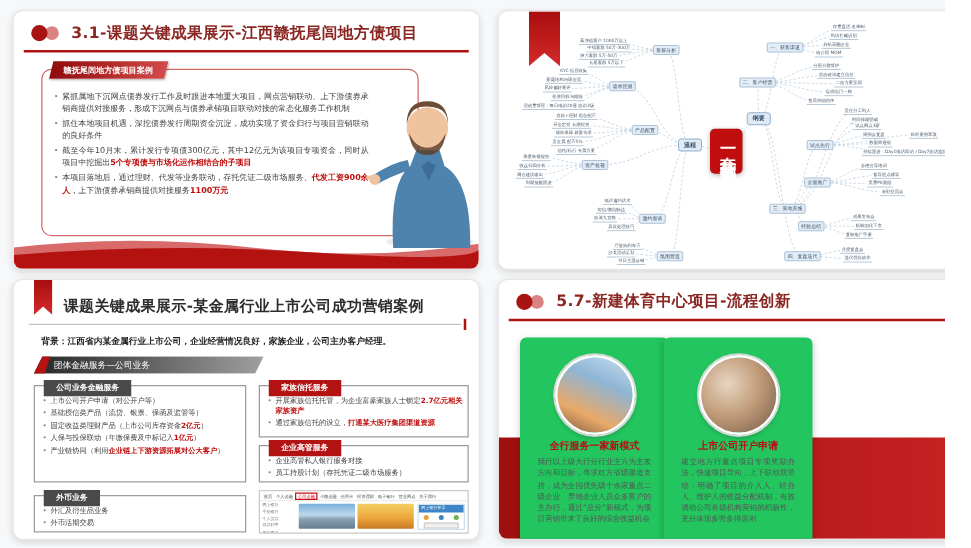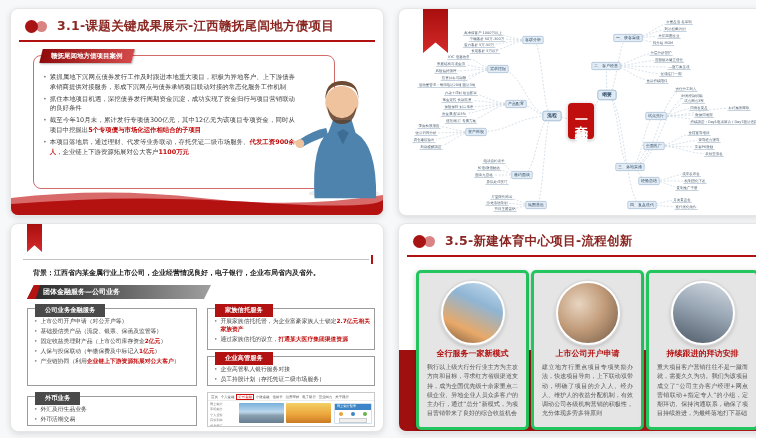"紧抓属地下沉网点债券发行工作及时跟进本地重大项目，积极为异地客户、上下游债券承销" span { text: 积极为异地客户 -> 网点营销联动 }
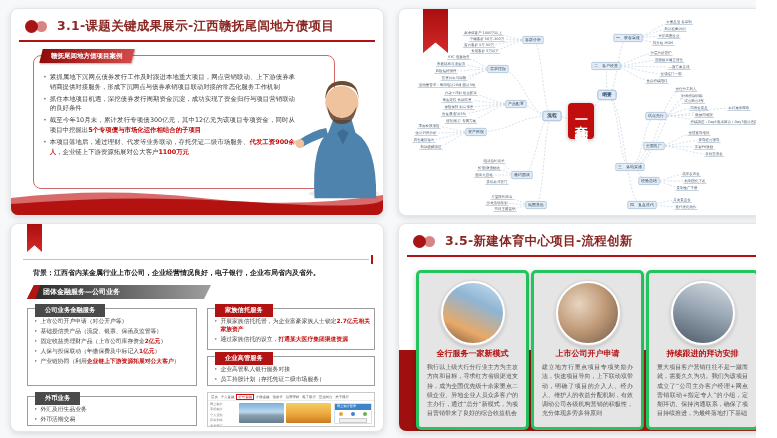"，企业链上下游资源拓展对公大客户" span { text: 企业链上下游资源拓展对公大客户 -> 上下游债券承销商提供对接服务 }
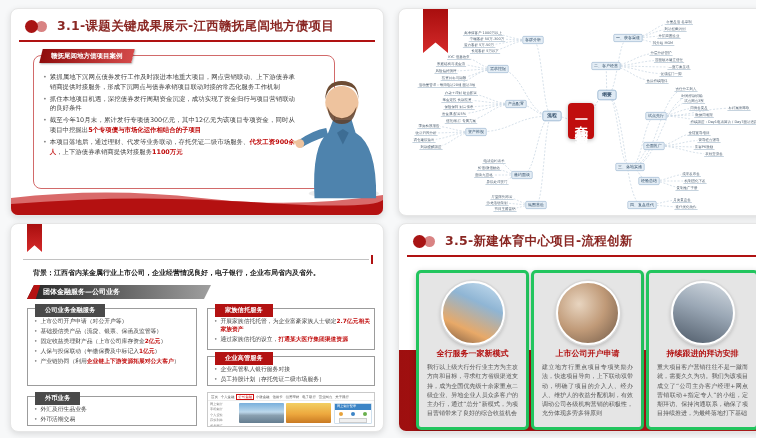"课题关键成果展示-某金属行业上市公司成功营销案例" div.t3 { html: none -> <div>课题关键成果展示-某金属行业上市公司成功营销案例</div> }
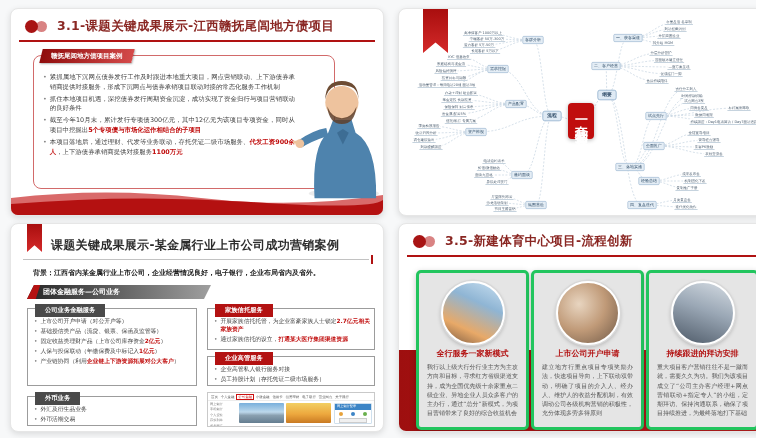"3.5-新建体育中心项目-流程创新" span.t-txt { text: 3.5- -> 5.7- }
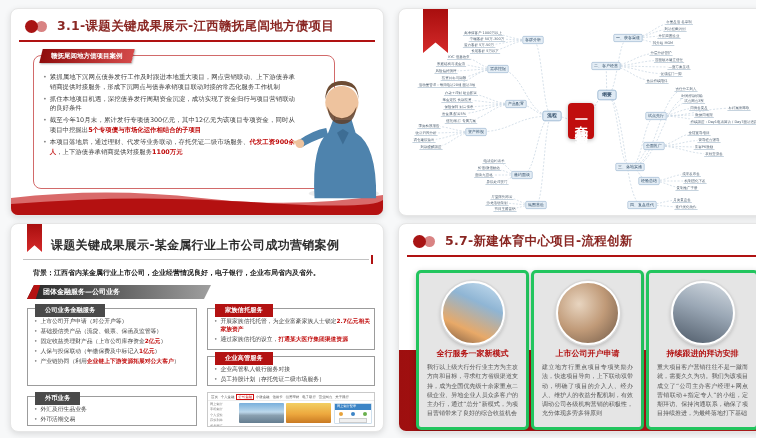"背景：江西省内某金属行业上市公司，企业经营情况良好，电子银行，企业布局省内及省外" div.bgline { text: 电子银行，企业布局省内及省外 -> 家族企业，公司主办客户经理 }
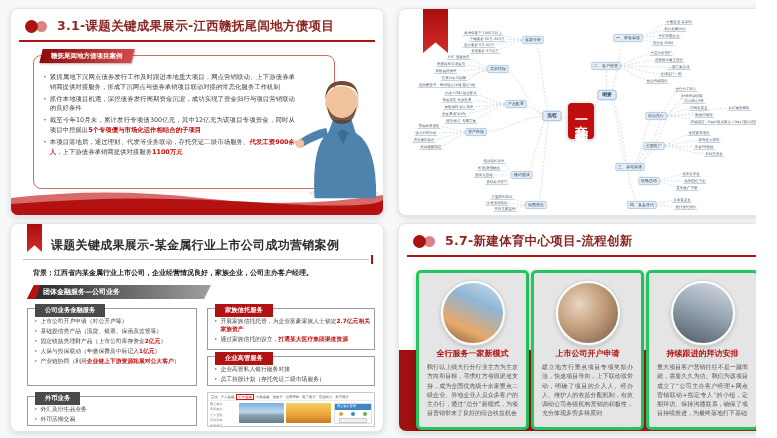"团体金融服务—公司业务" .ban { font-weight: bold -> normal }
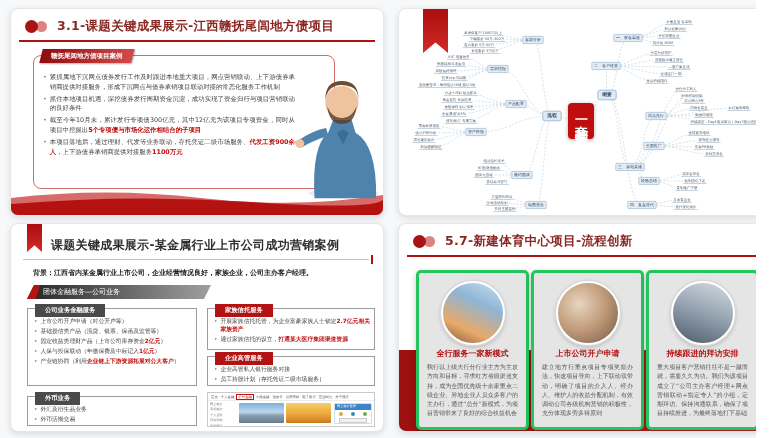"全行服务一家新模式" .card { background: #e5e5e5 -> #22c55e; border: 3px solid #22c55e -> 6px solid #22c55e }
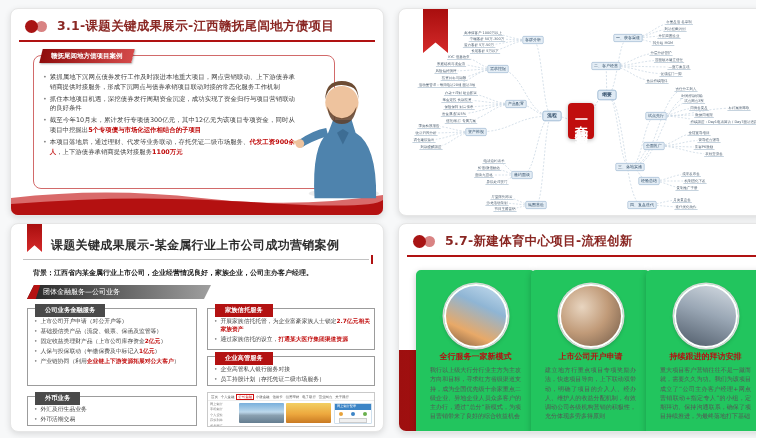"持续跟进的拜访安排" div.card { html: <div> <div></div> <h3>持续跟进的拜访安排</h3> <p>重大项目客户营销往往不是一蹴而就，需要久久为功。我们为该项目成立了“公司主办客户经理+网点营销联动+指定专人”的小组，定期拜访、保持沟通联系，确保了项目持续推进，为最终落地打下基础</p> </div> -> none }
